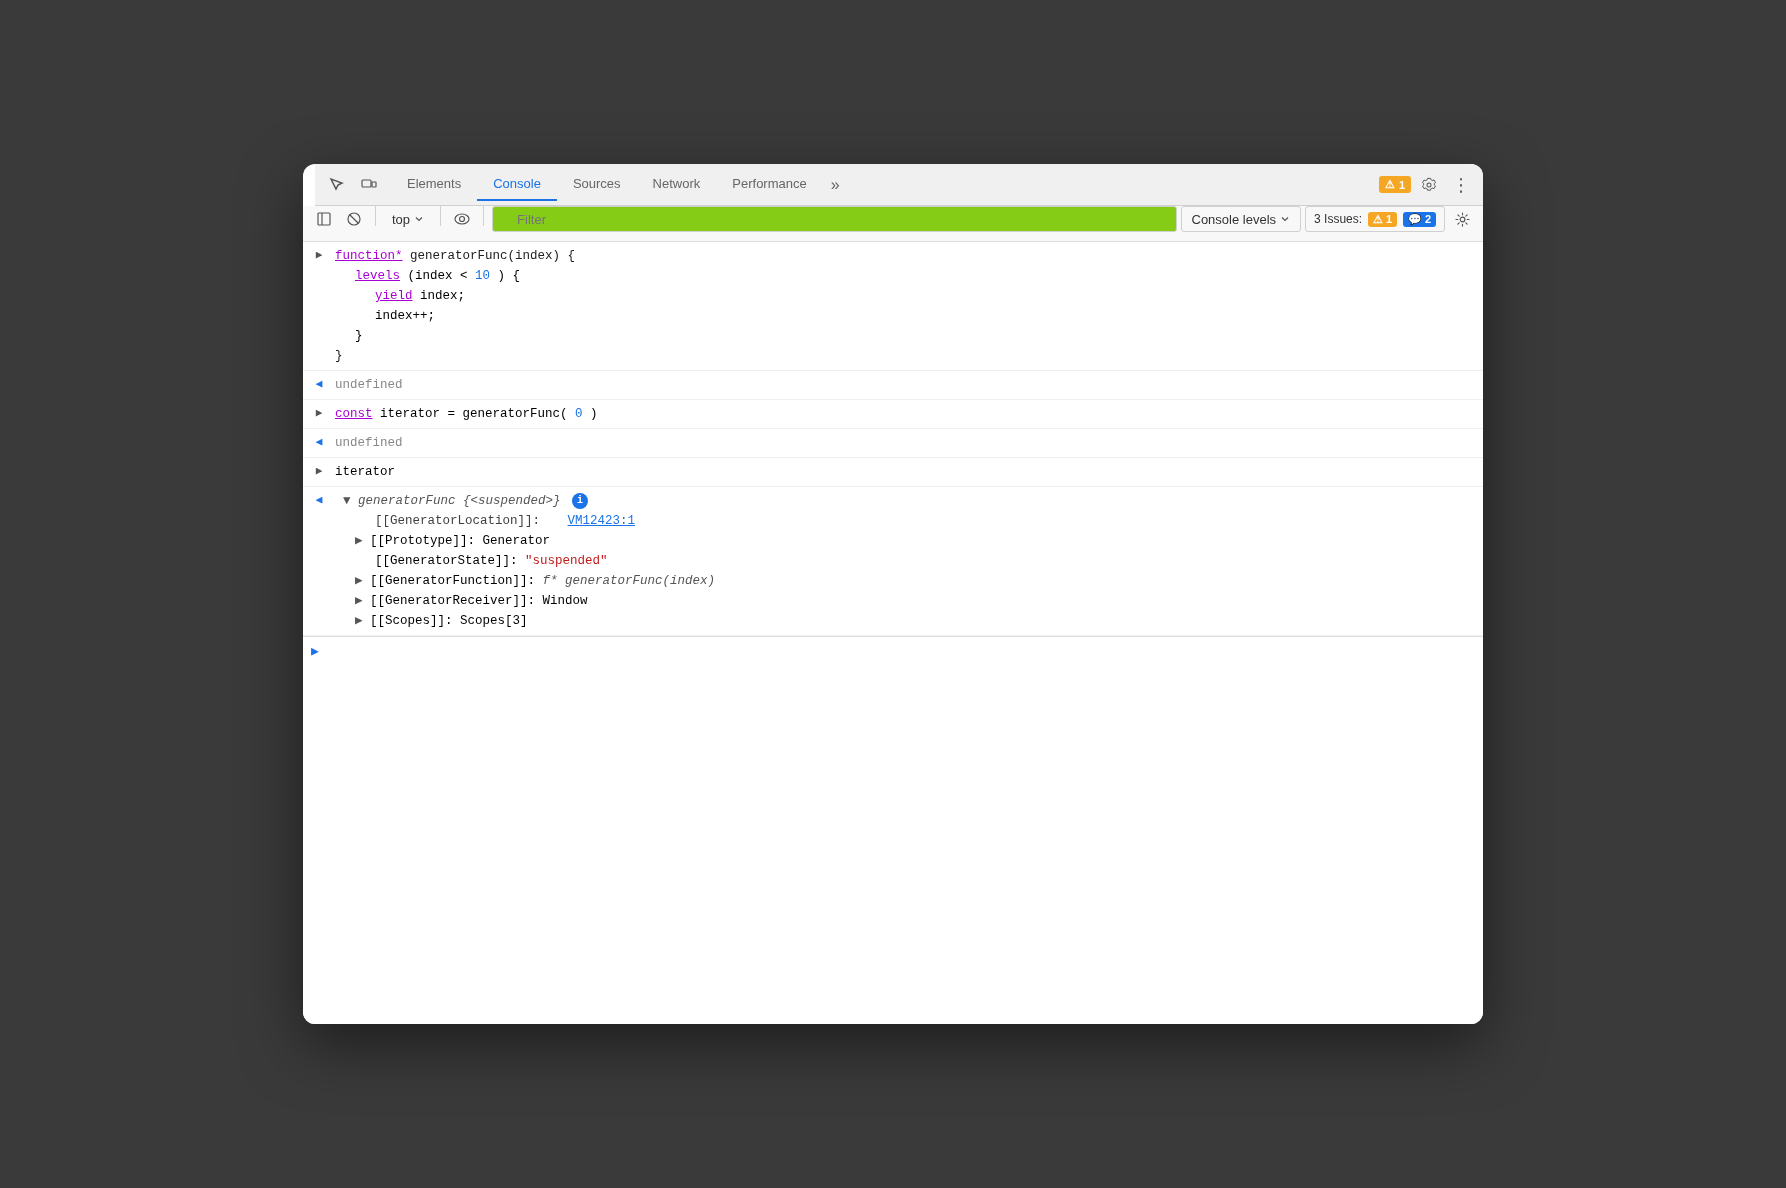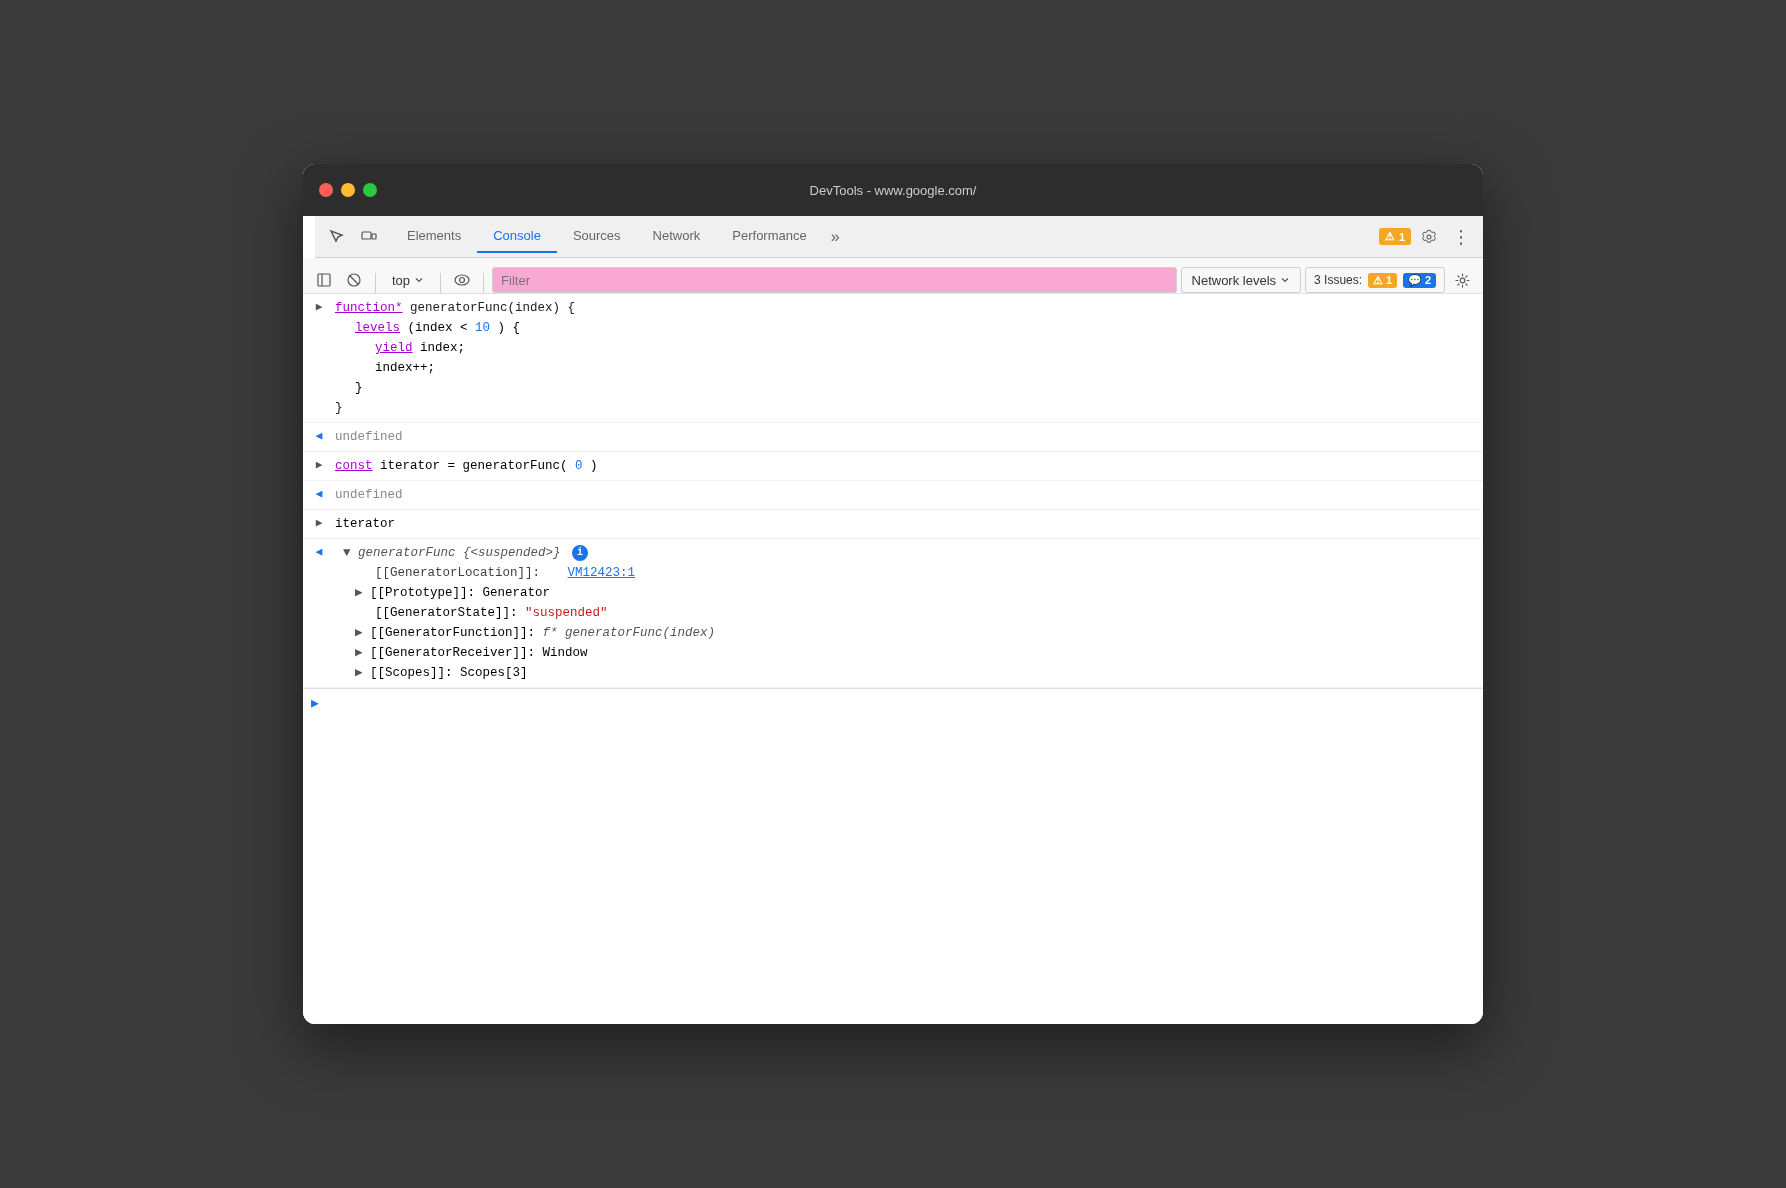"DevTools - www.google.com/" div.title-bar { html: <div> <div> <button></button> <button></button> <button></button> </div> <span>DevTools - www.google.com/</span> </div> -> none }
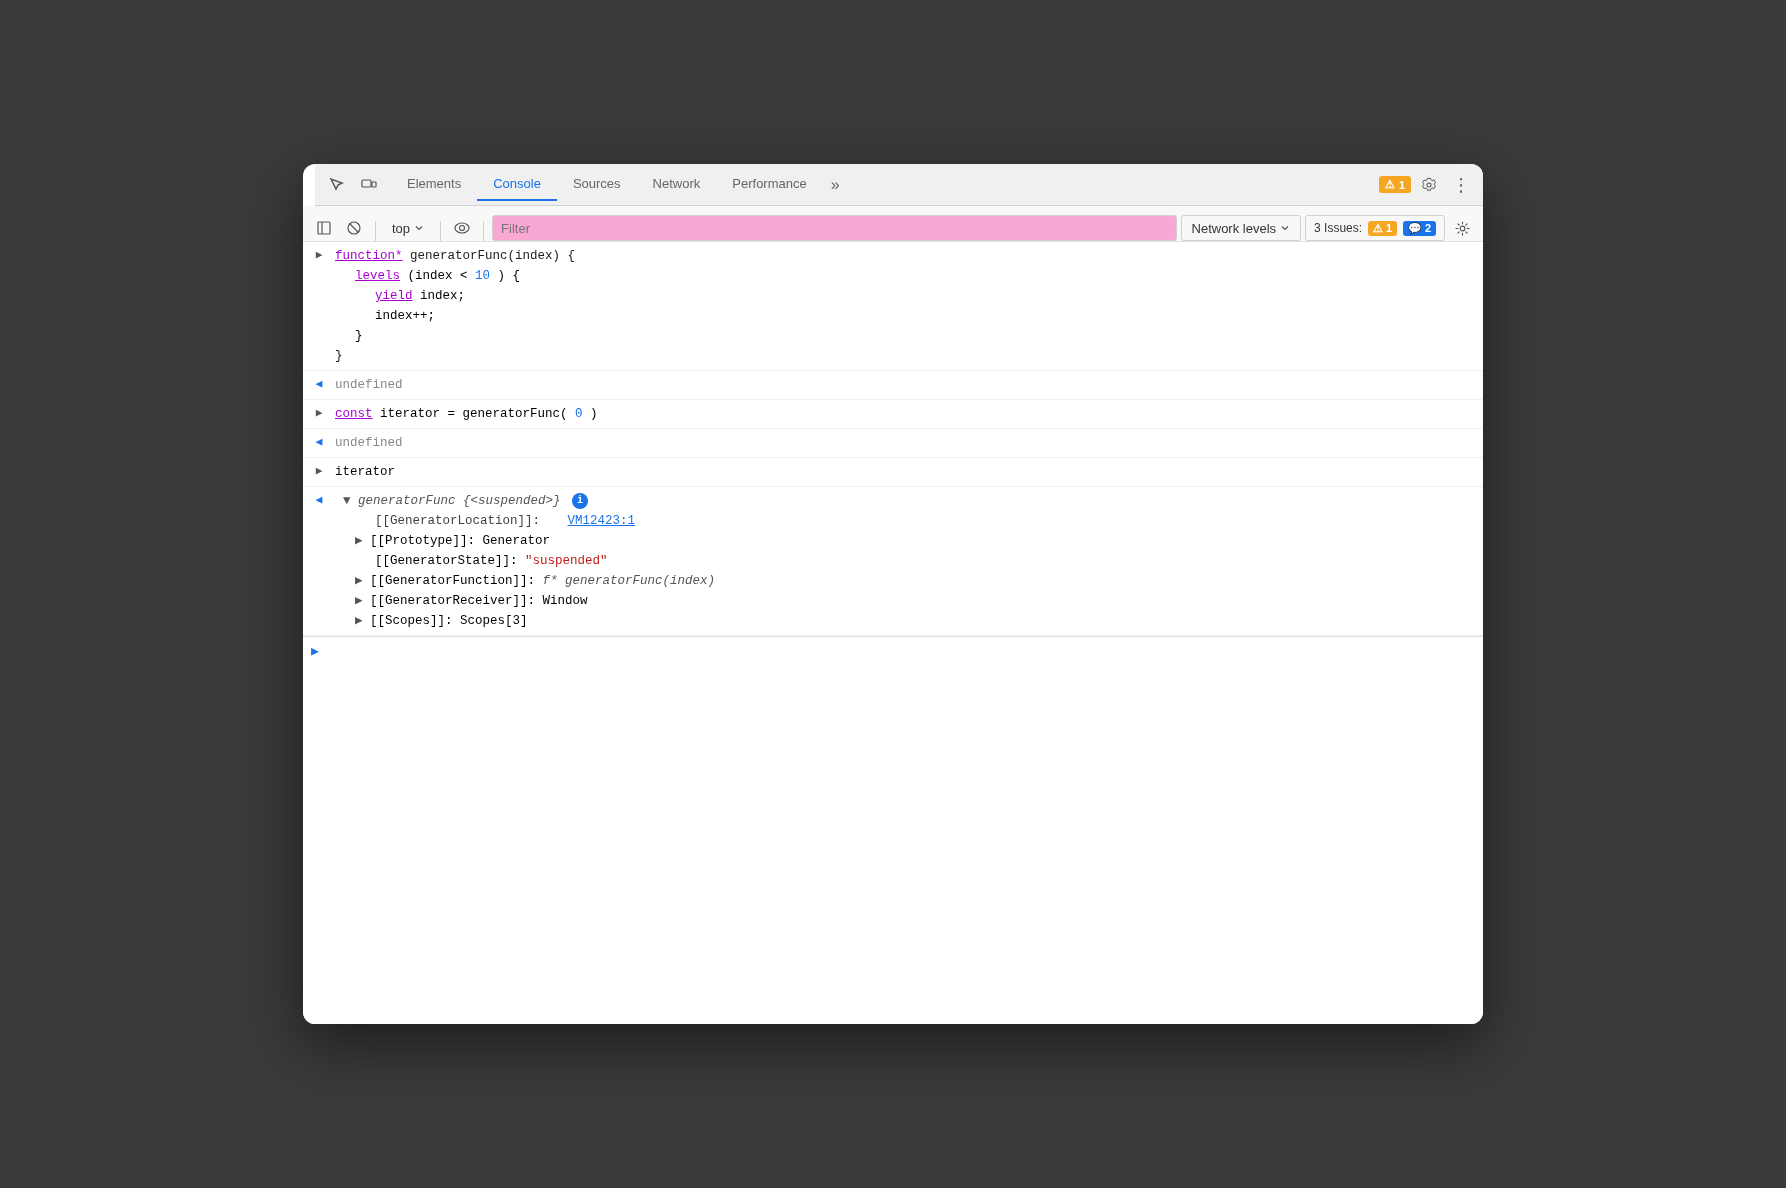"top" .console-toolbar { align-items: flex-end -> flex-start }
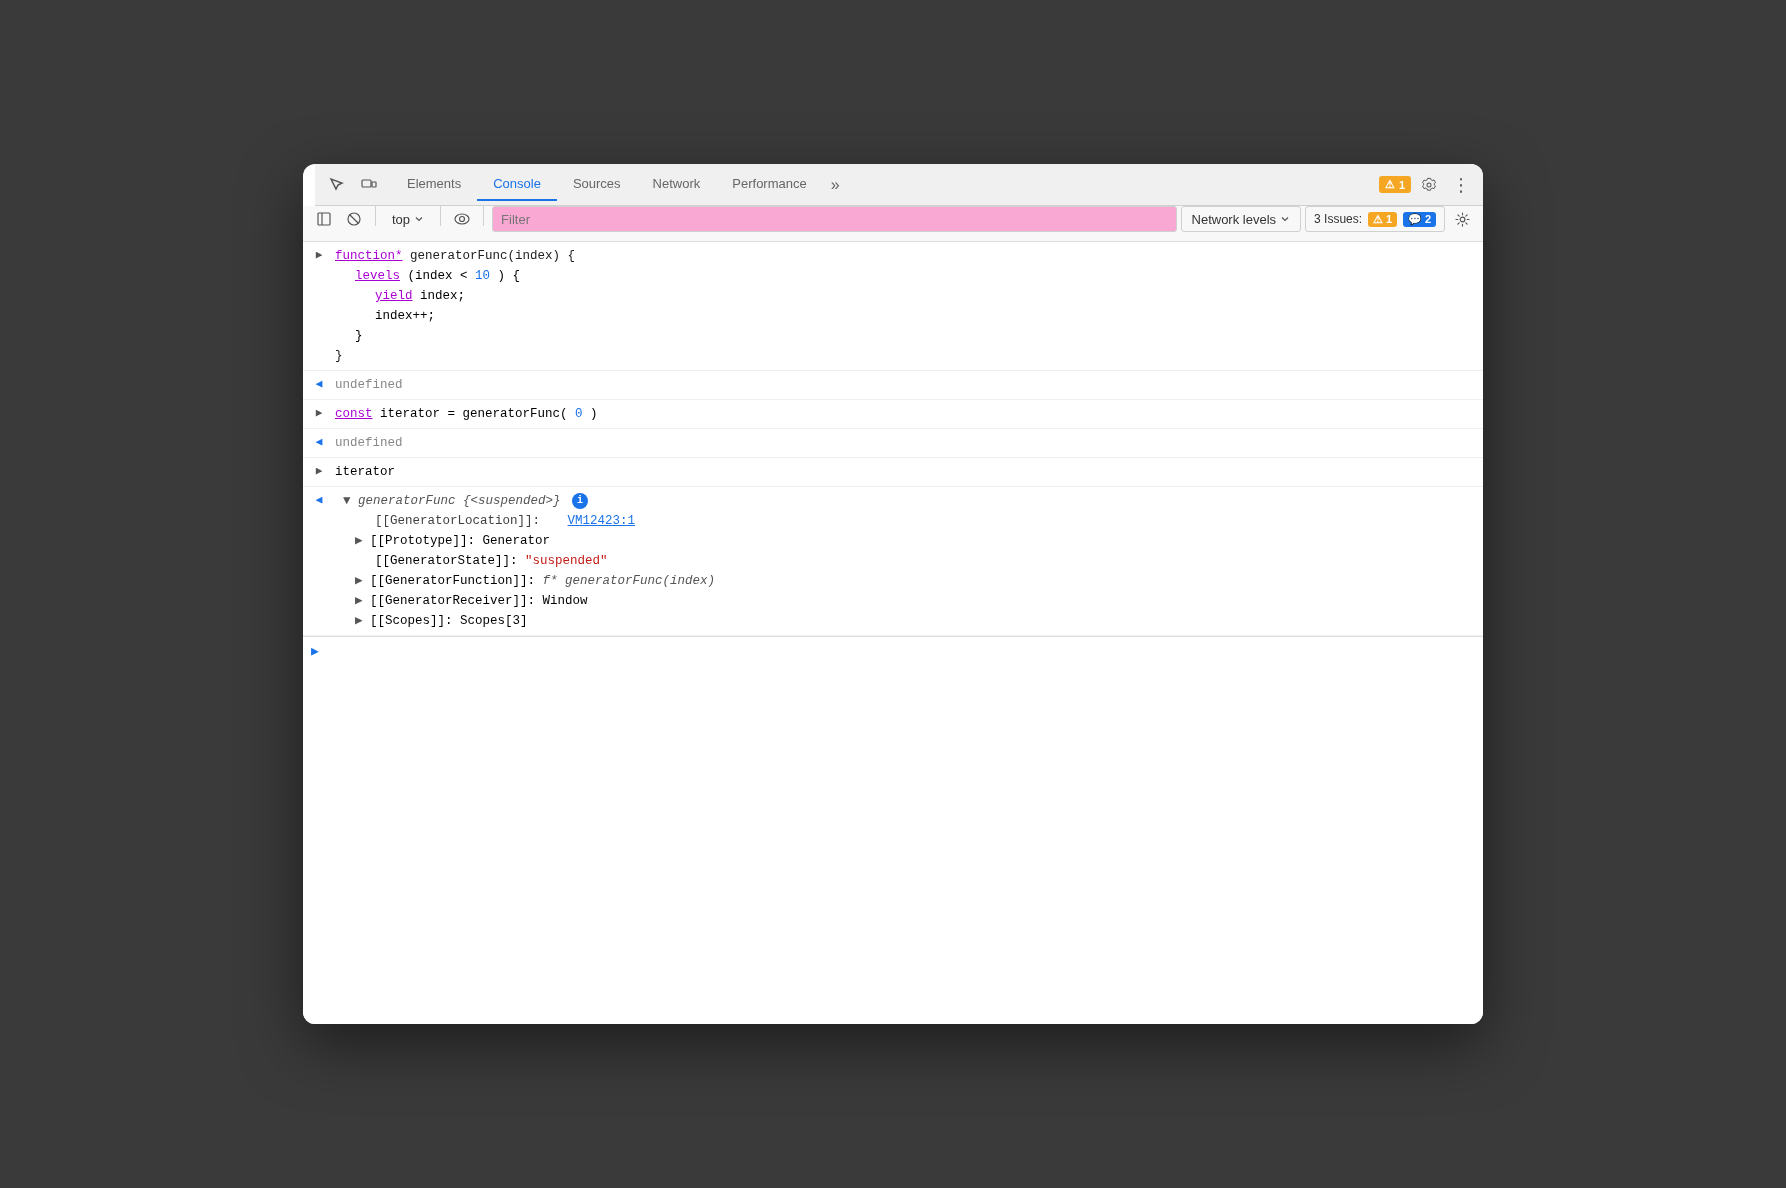"Filter" .filter-input { background: #f9a8d4 -> #84cc16; padding: 0 8px -> 0 24px }
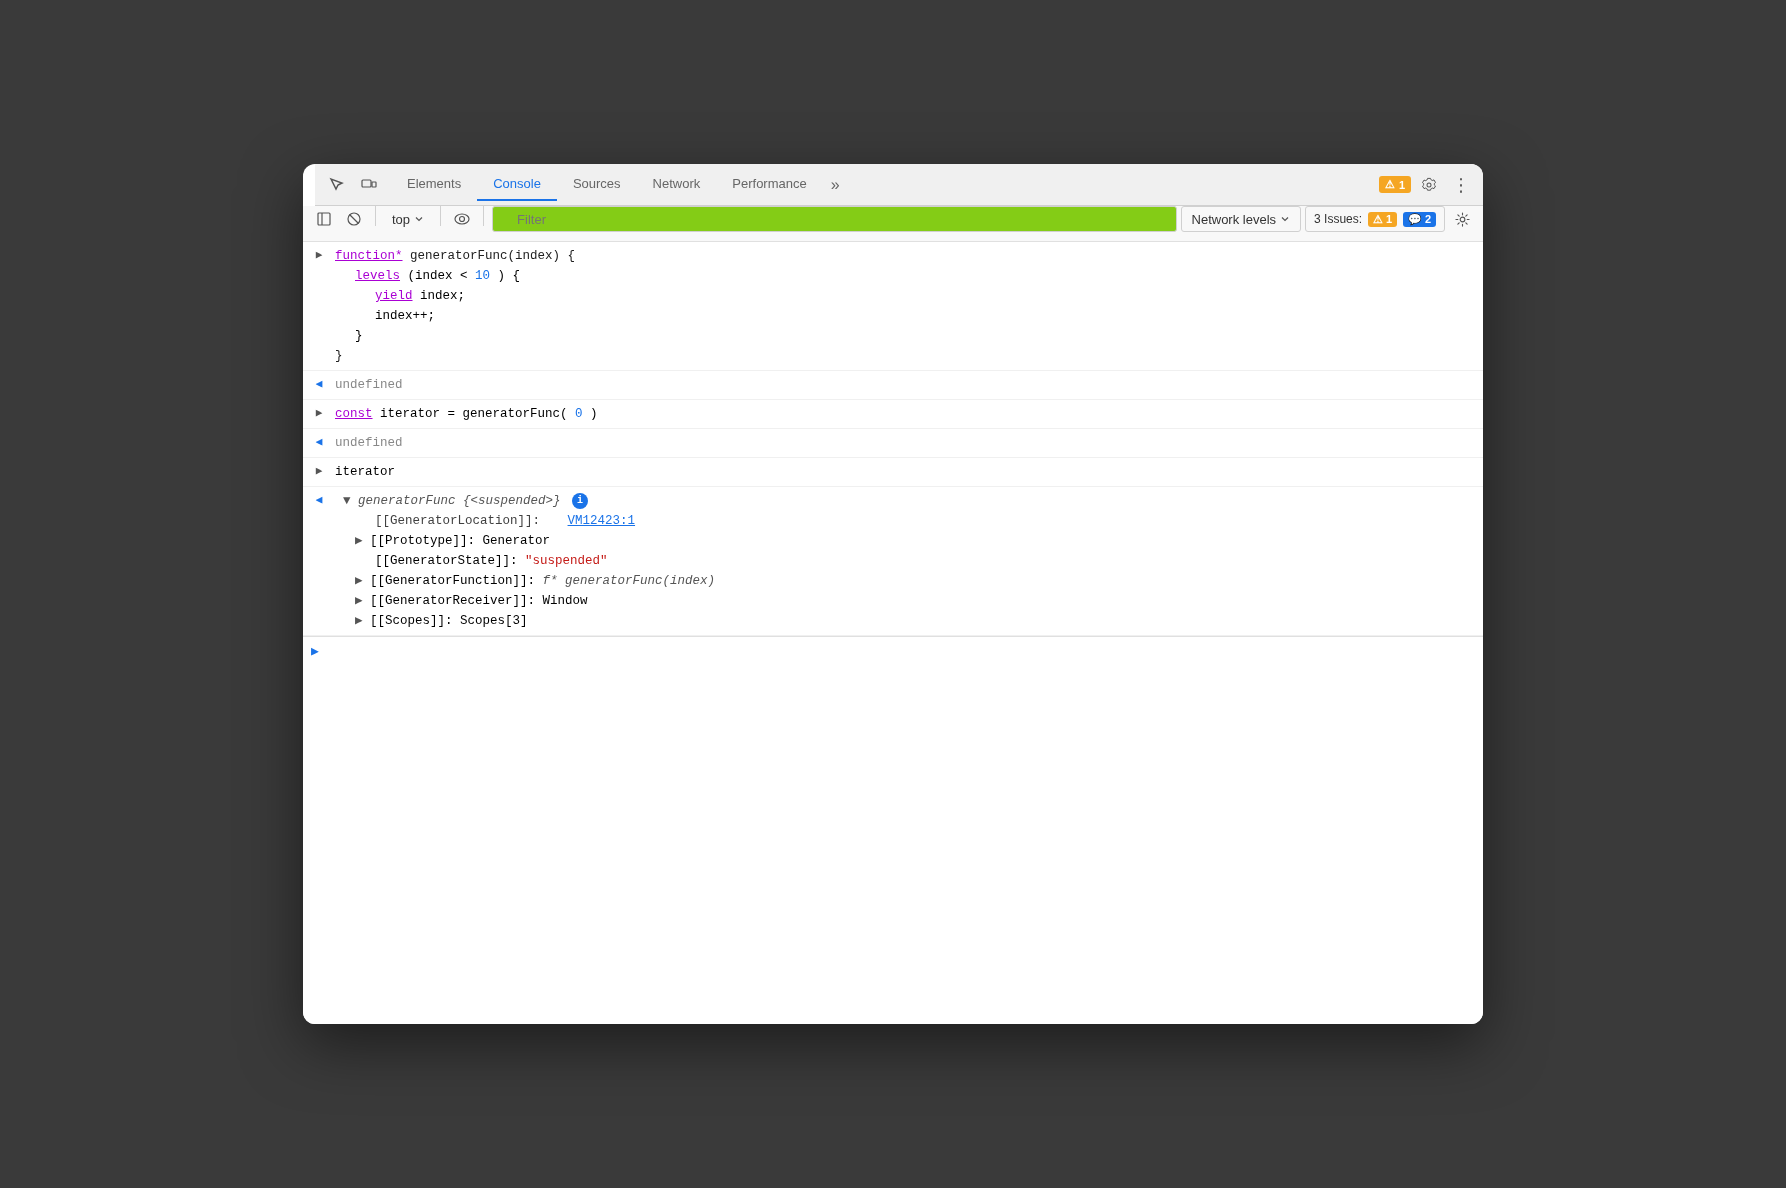"Network levels" span { text: Network -> Console }
